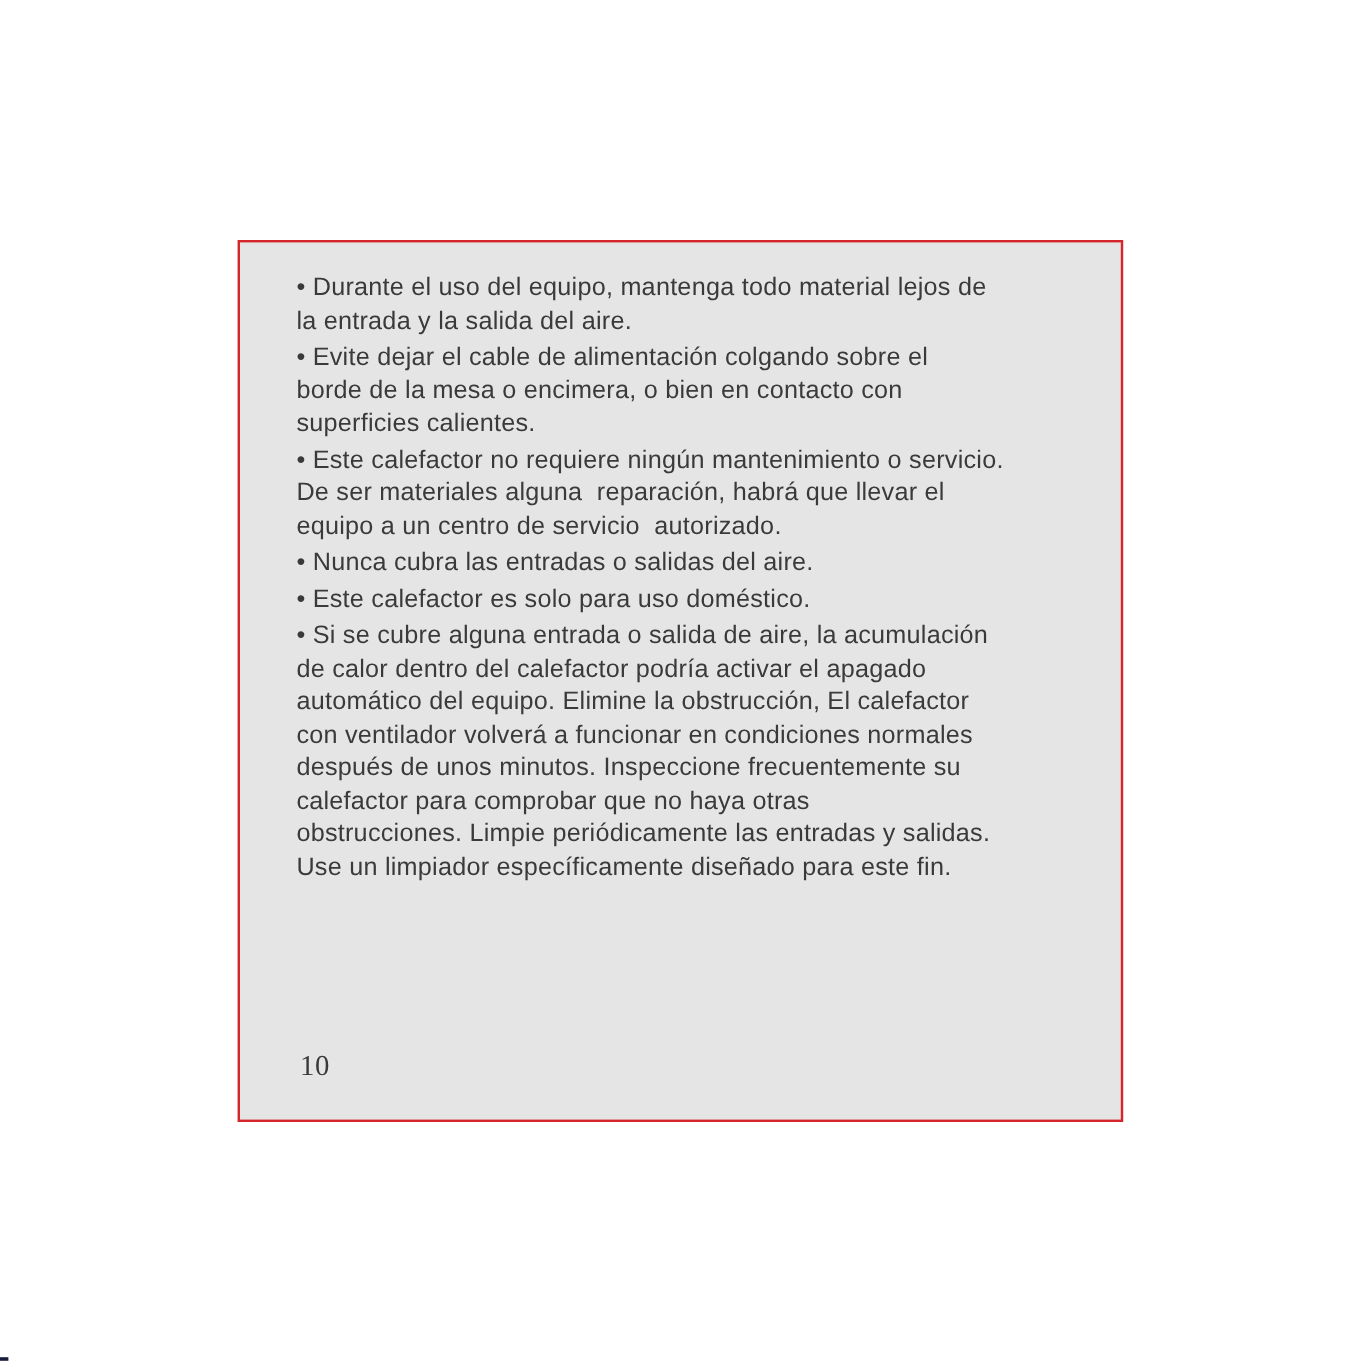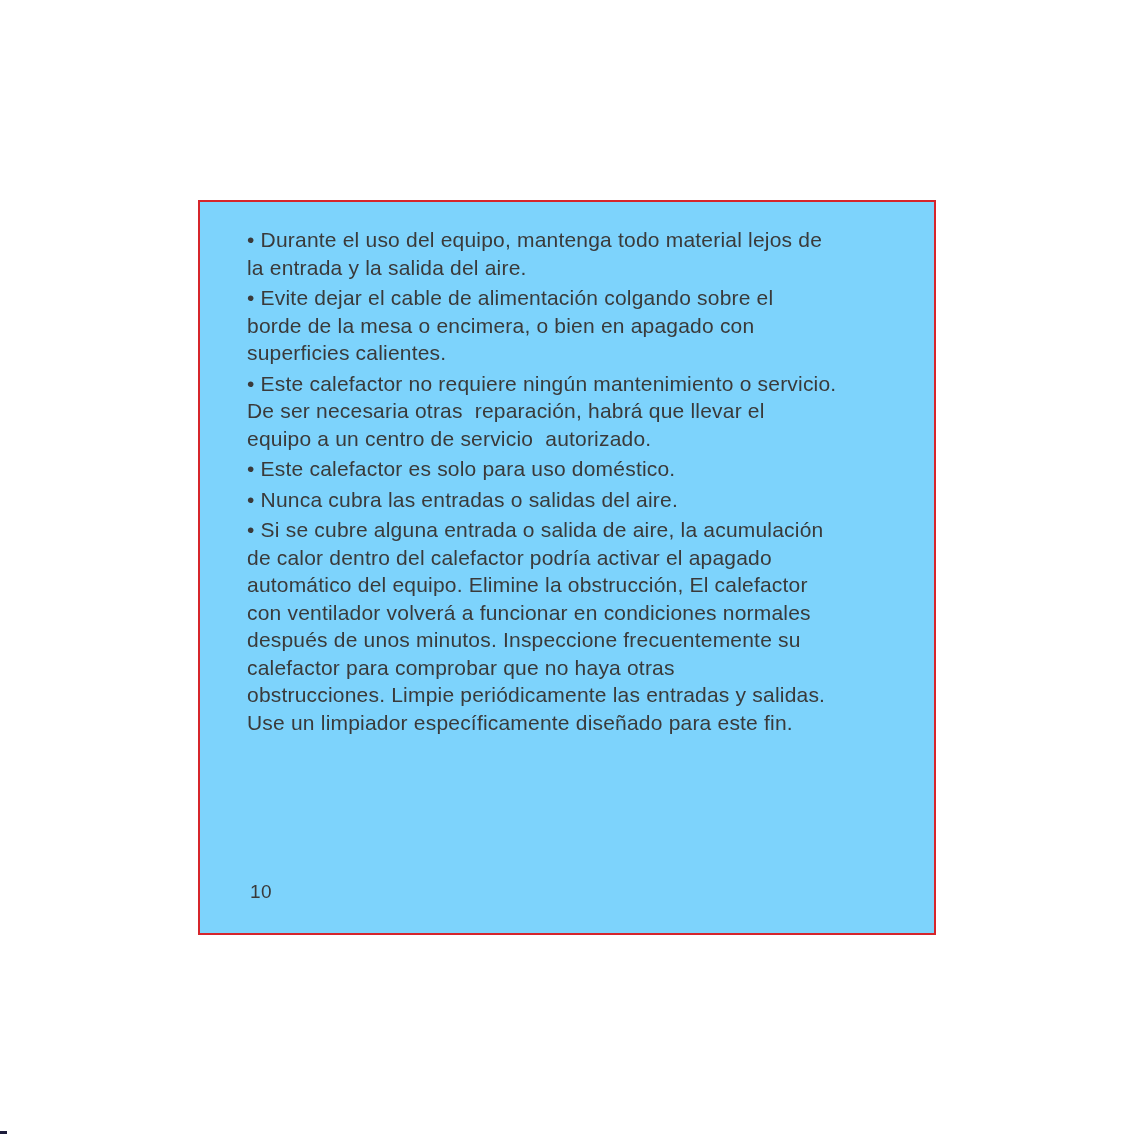"• Durante el uso del" .border-box { background: #7dd3fc -> #e5e5e5 }
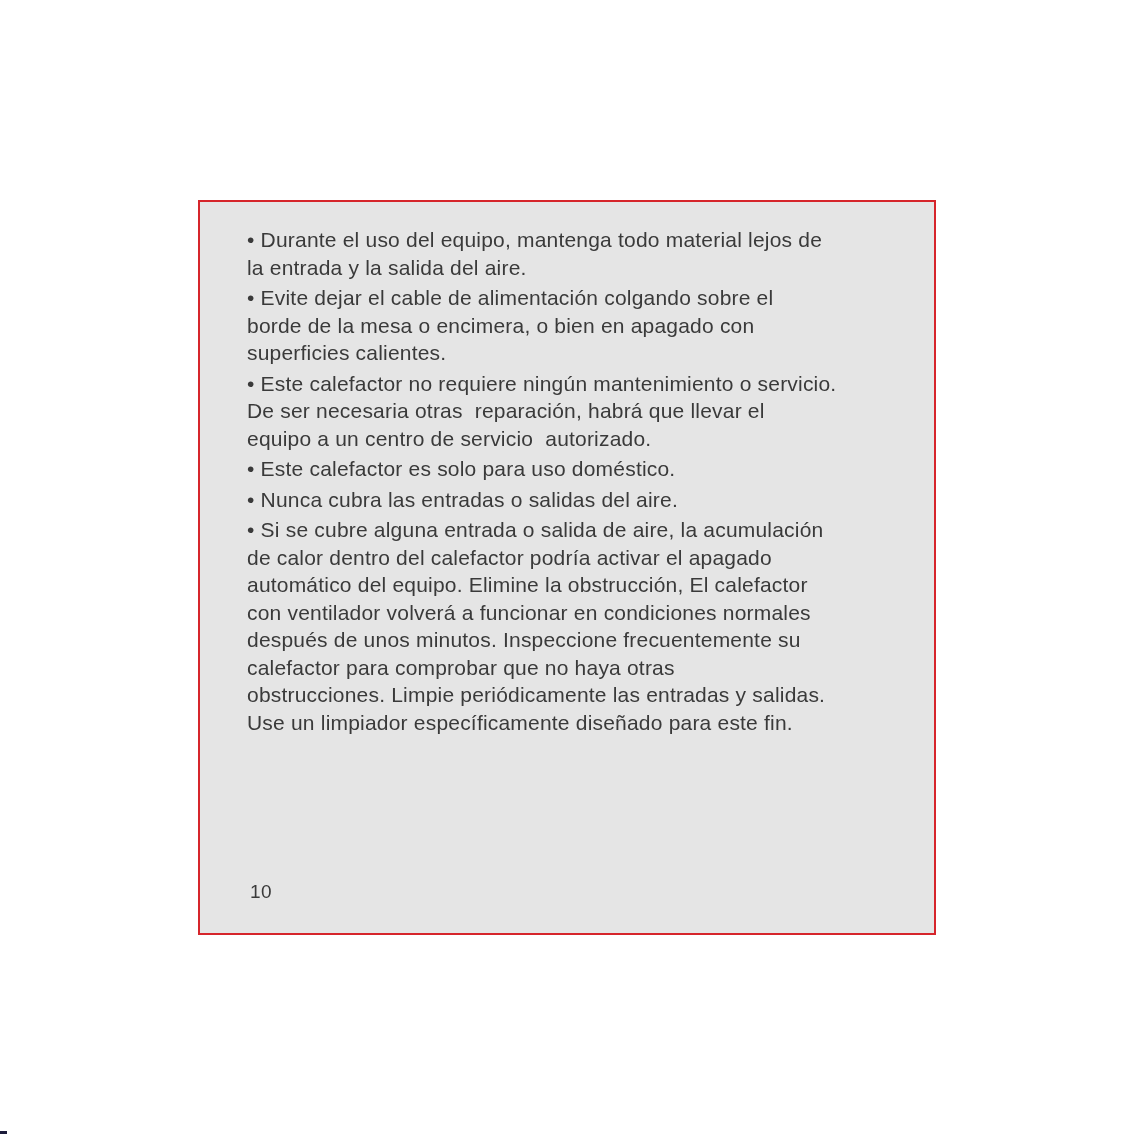"• Evite dejar el cable" p { text: apagado -> contacto }
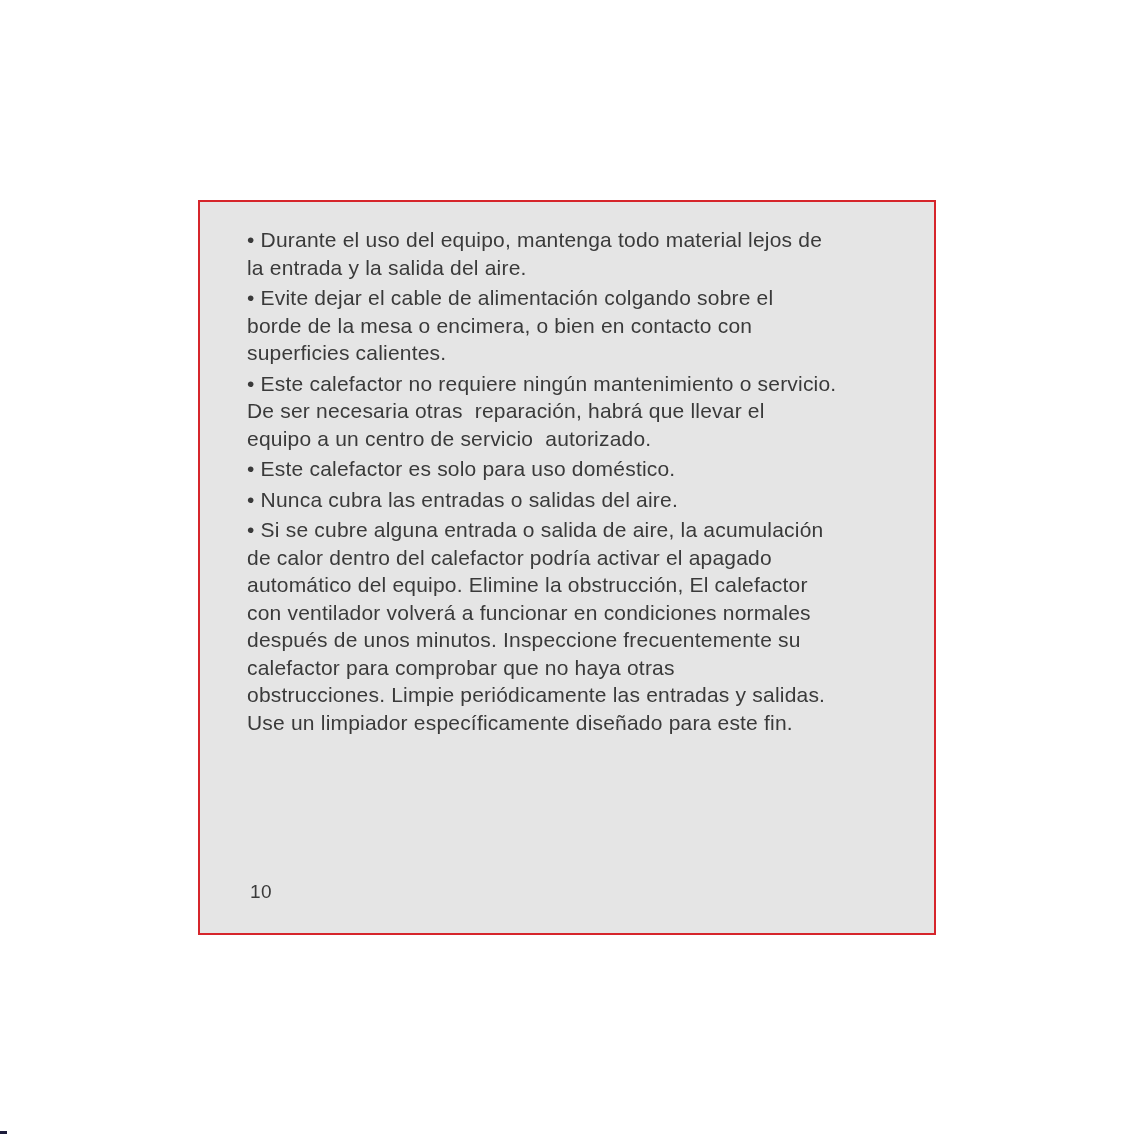"• Este calefactor no requiere" p { text: necesaria otras -> materiales alguna }
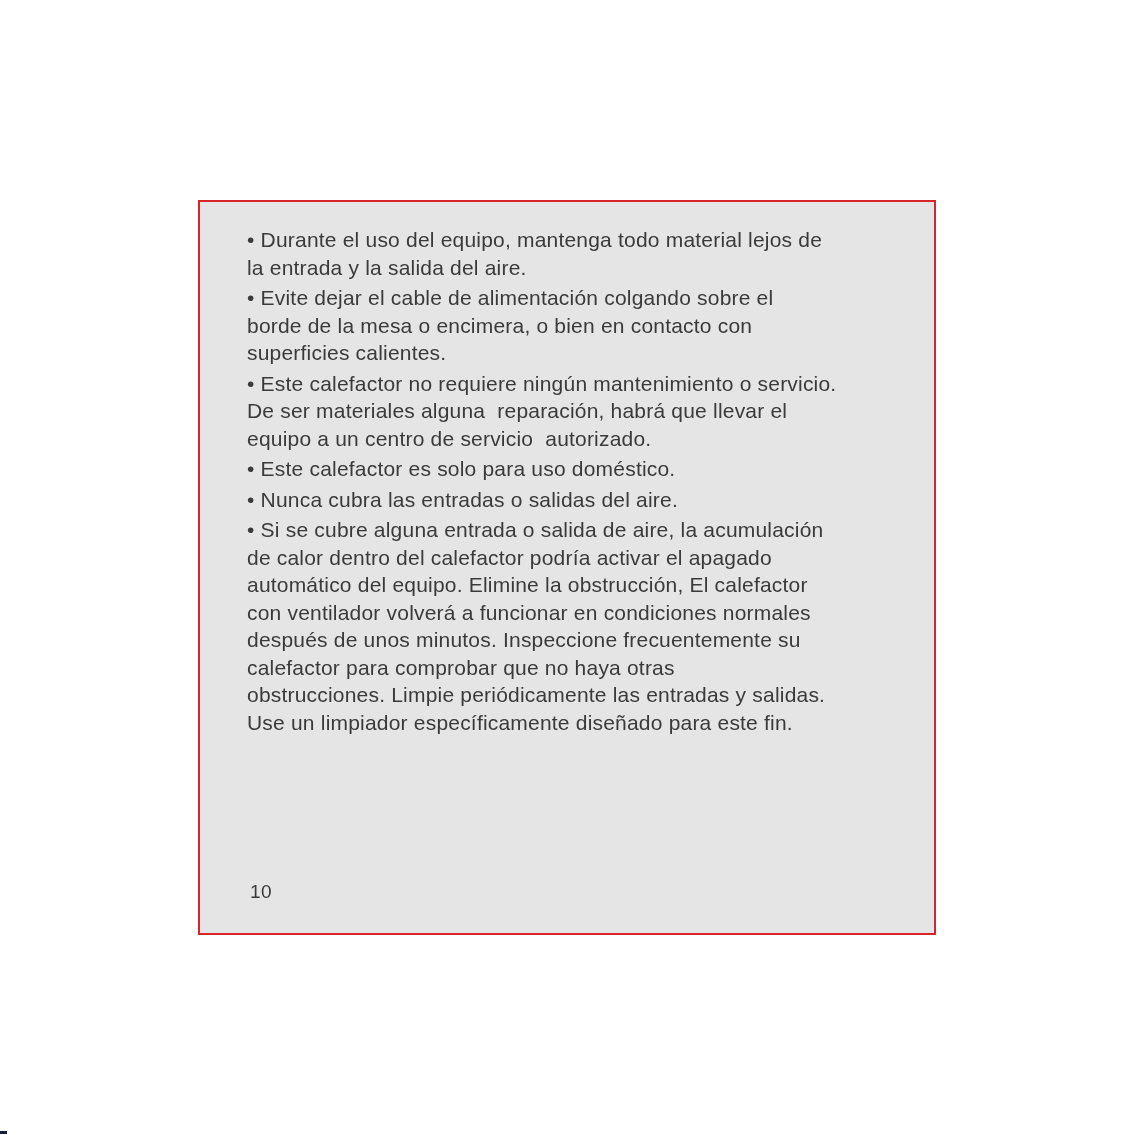"• Este calefactor es solo" p { order: before "• Nunca cubra las entradas" -> after "• Nunca cubra las entradas" }
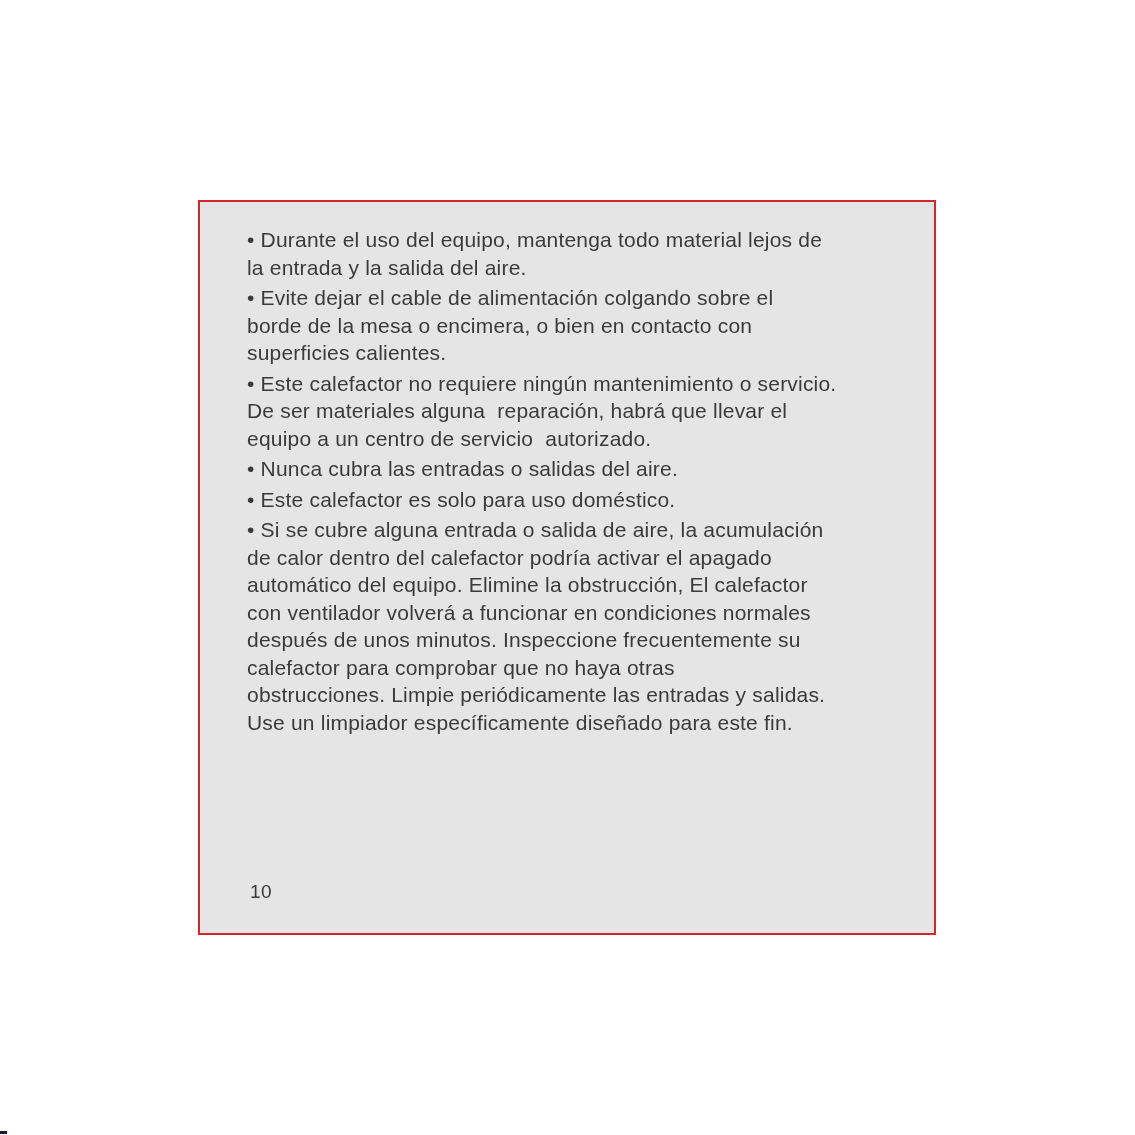"10" .page-number { font-family: none -> Liberation Serif, serif; font-size: 19px -> 24px }
